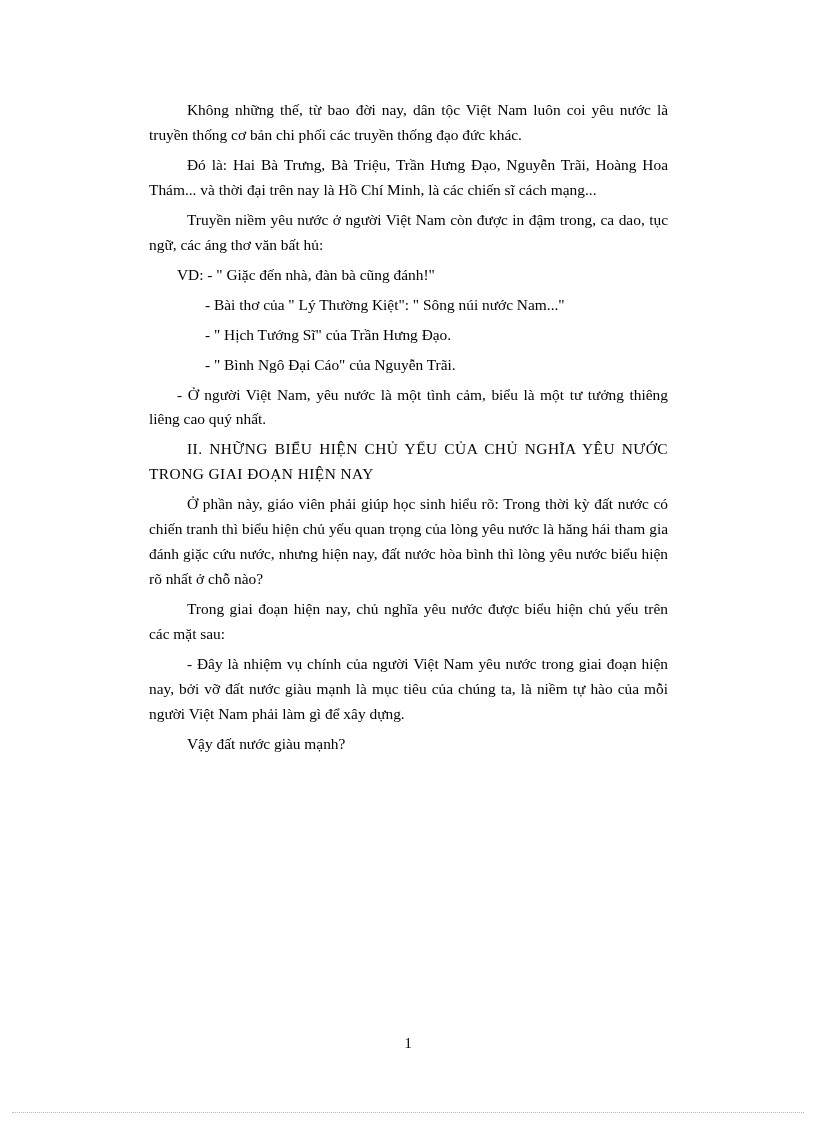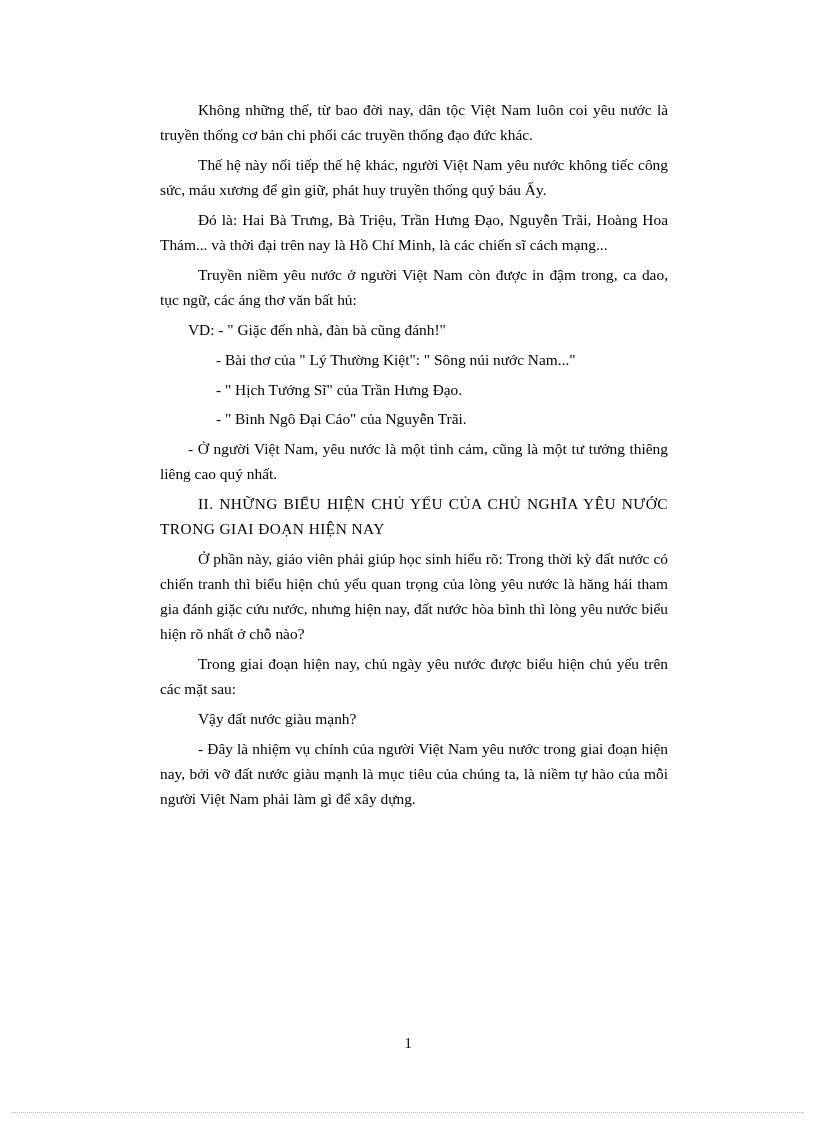"Không những thế, từ bao" p { margin: 0 0 5px 12px -> 0 0 5px 1px }
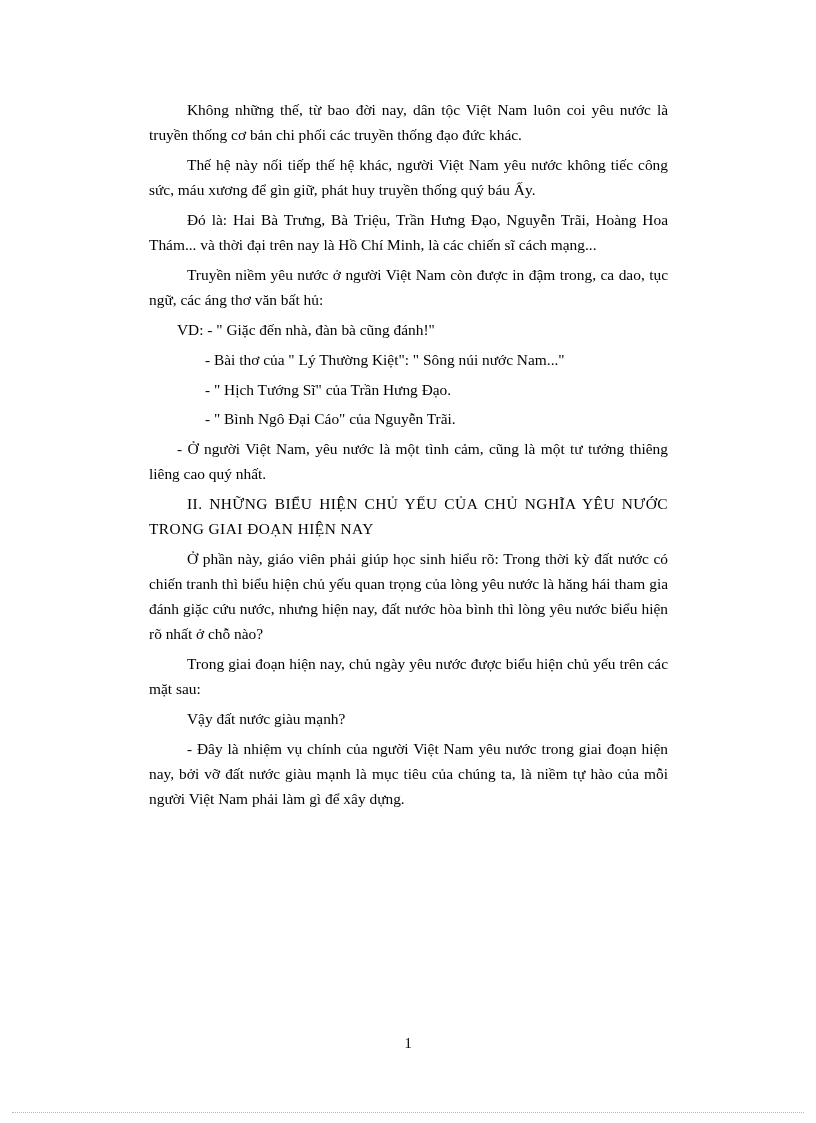"Thế hệ này nối tiếp" p.indent { html: <p>Thế hệ này nối tiếp thế hệ khác, người Việt Nam yêu nước không tiếc công sức, máu xương để gìn giữ, phát huy truyền thống quý báu Ấy.</p> -> none }
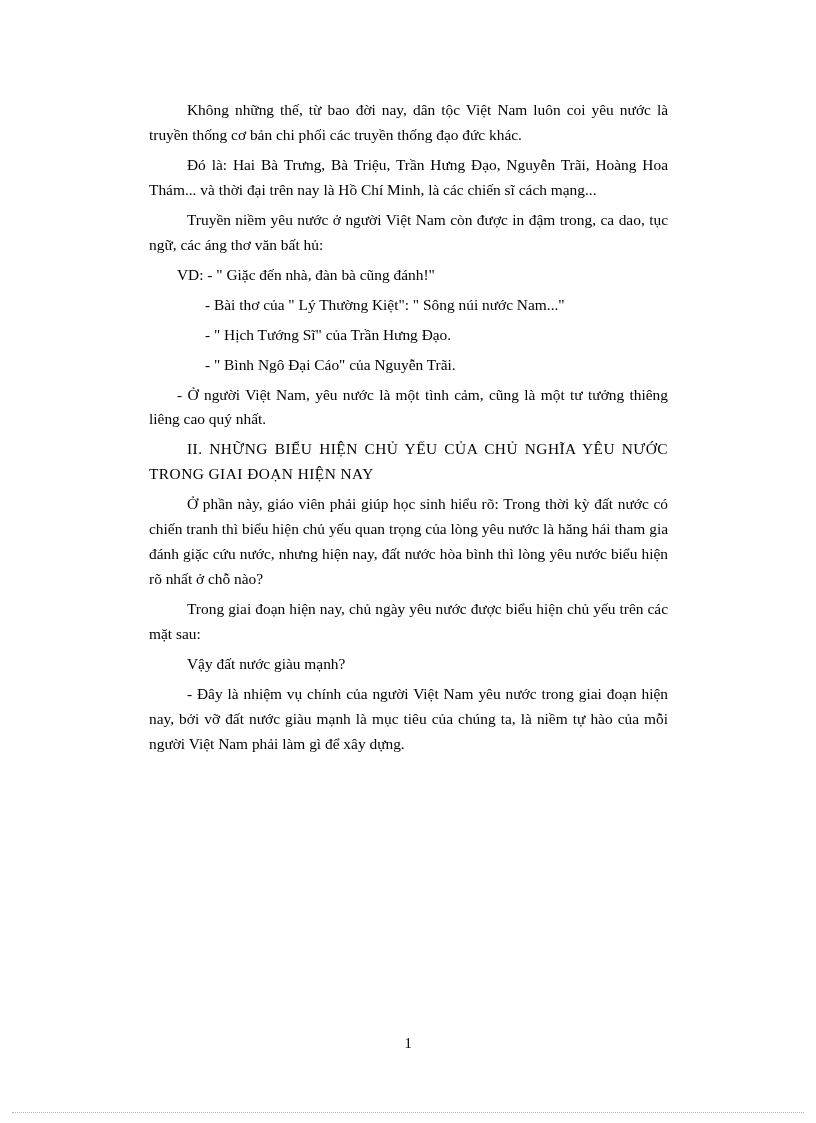"- Ở người Việt Nam," p.indent-mid { text: cũng -> biểu }
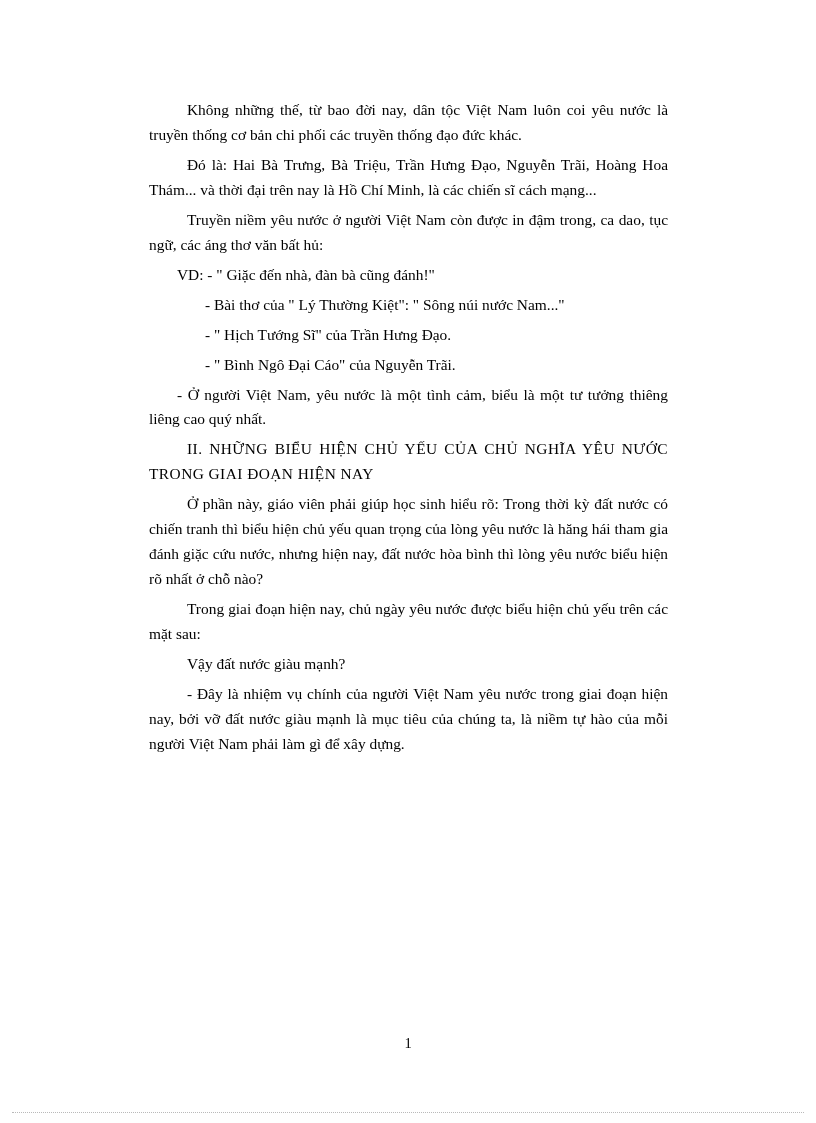"Trong giai đoạn hiện nay," p.indent { text: ngày -> nghĩa }
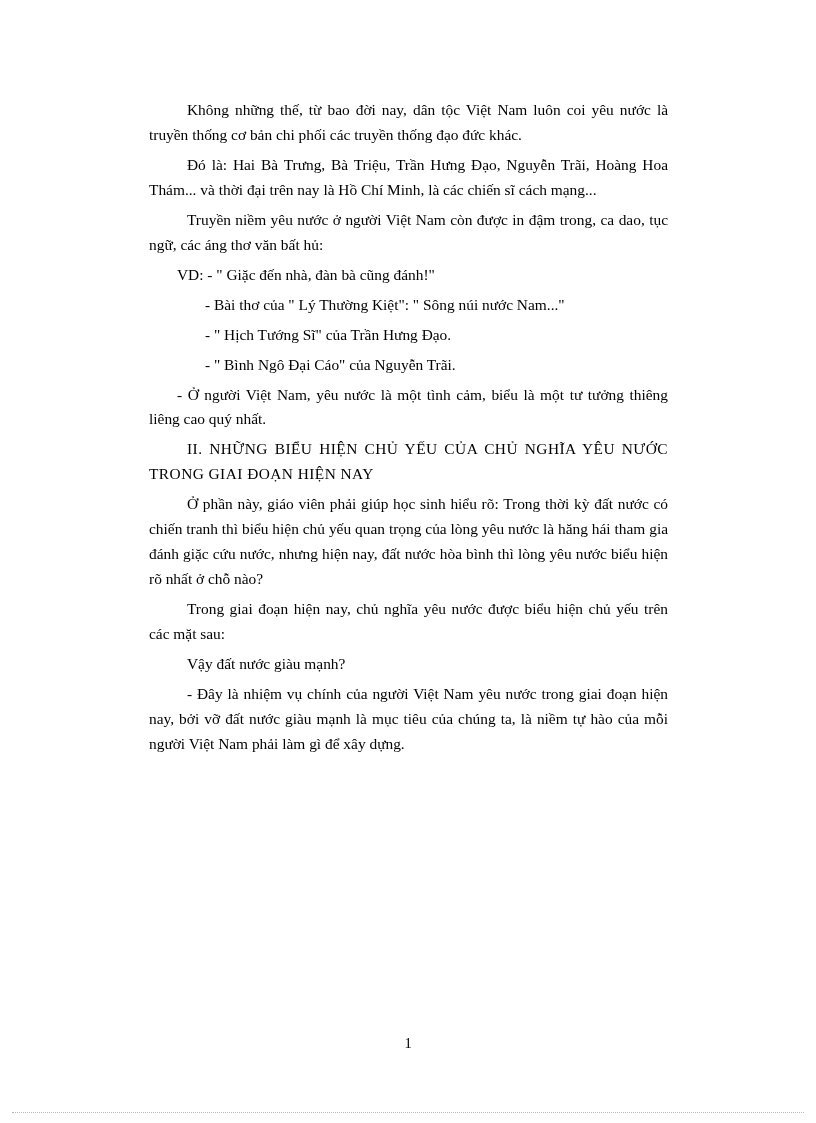"Vậy đất nước giàu mạnh?" p.indent { order: before "- Đây là nhiệm vụ" -> after "- Đây là nhiệm vụ" }
